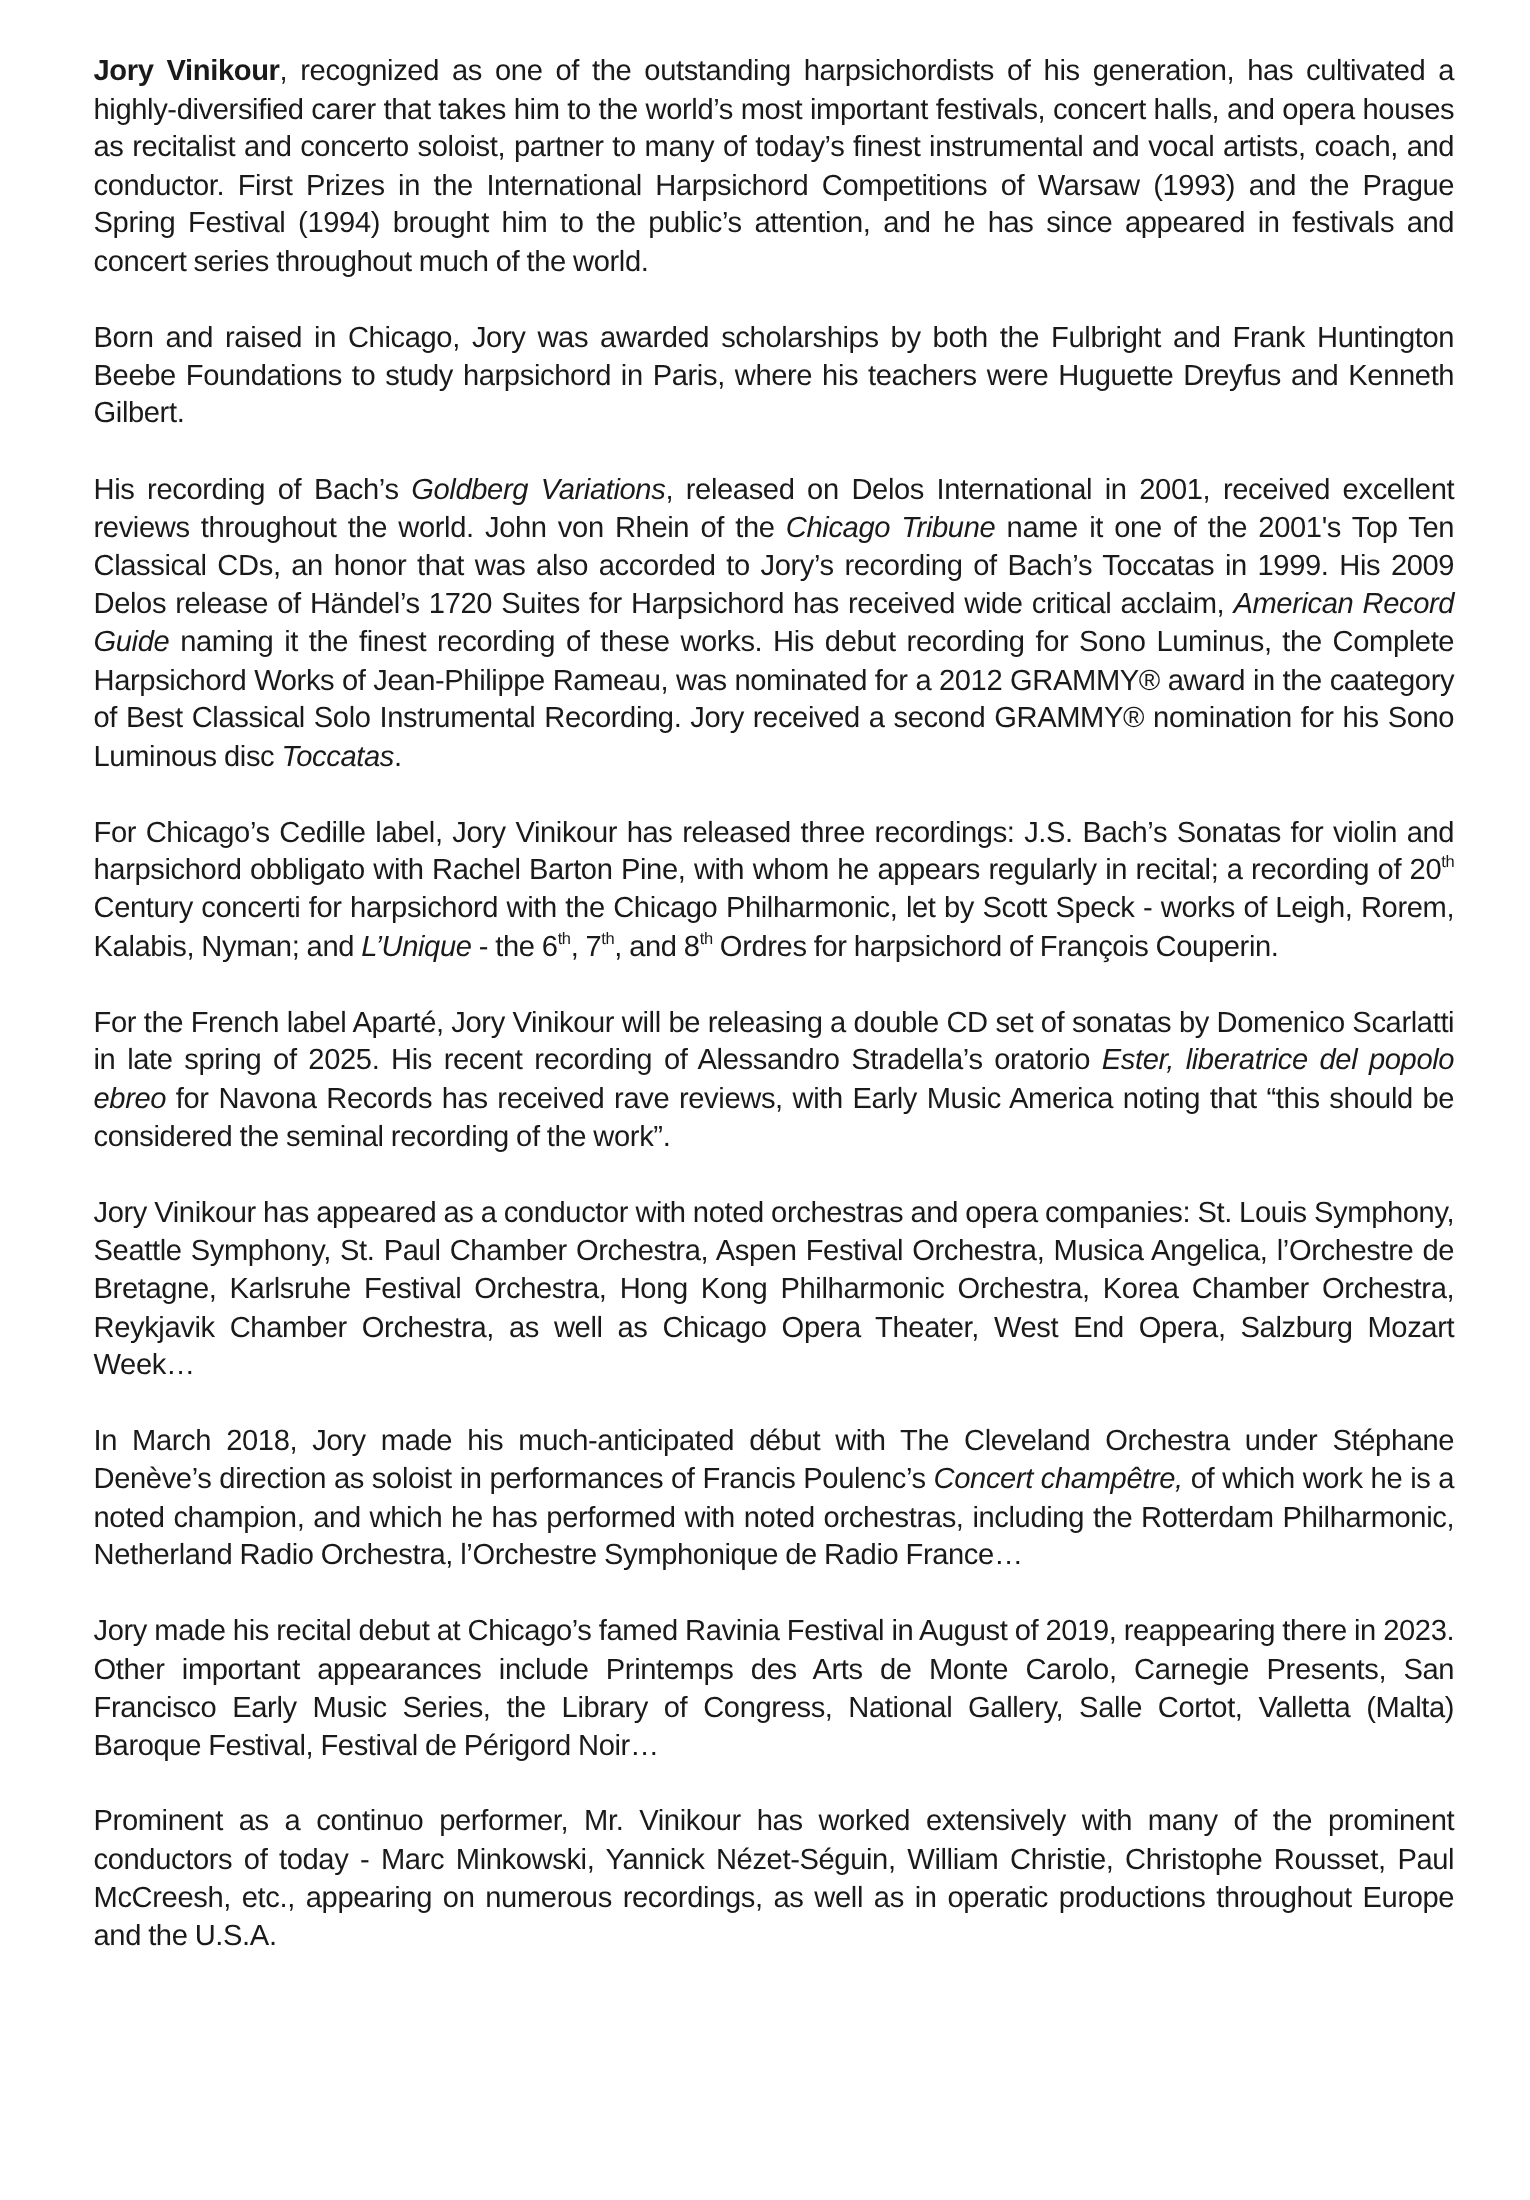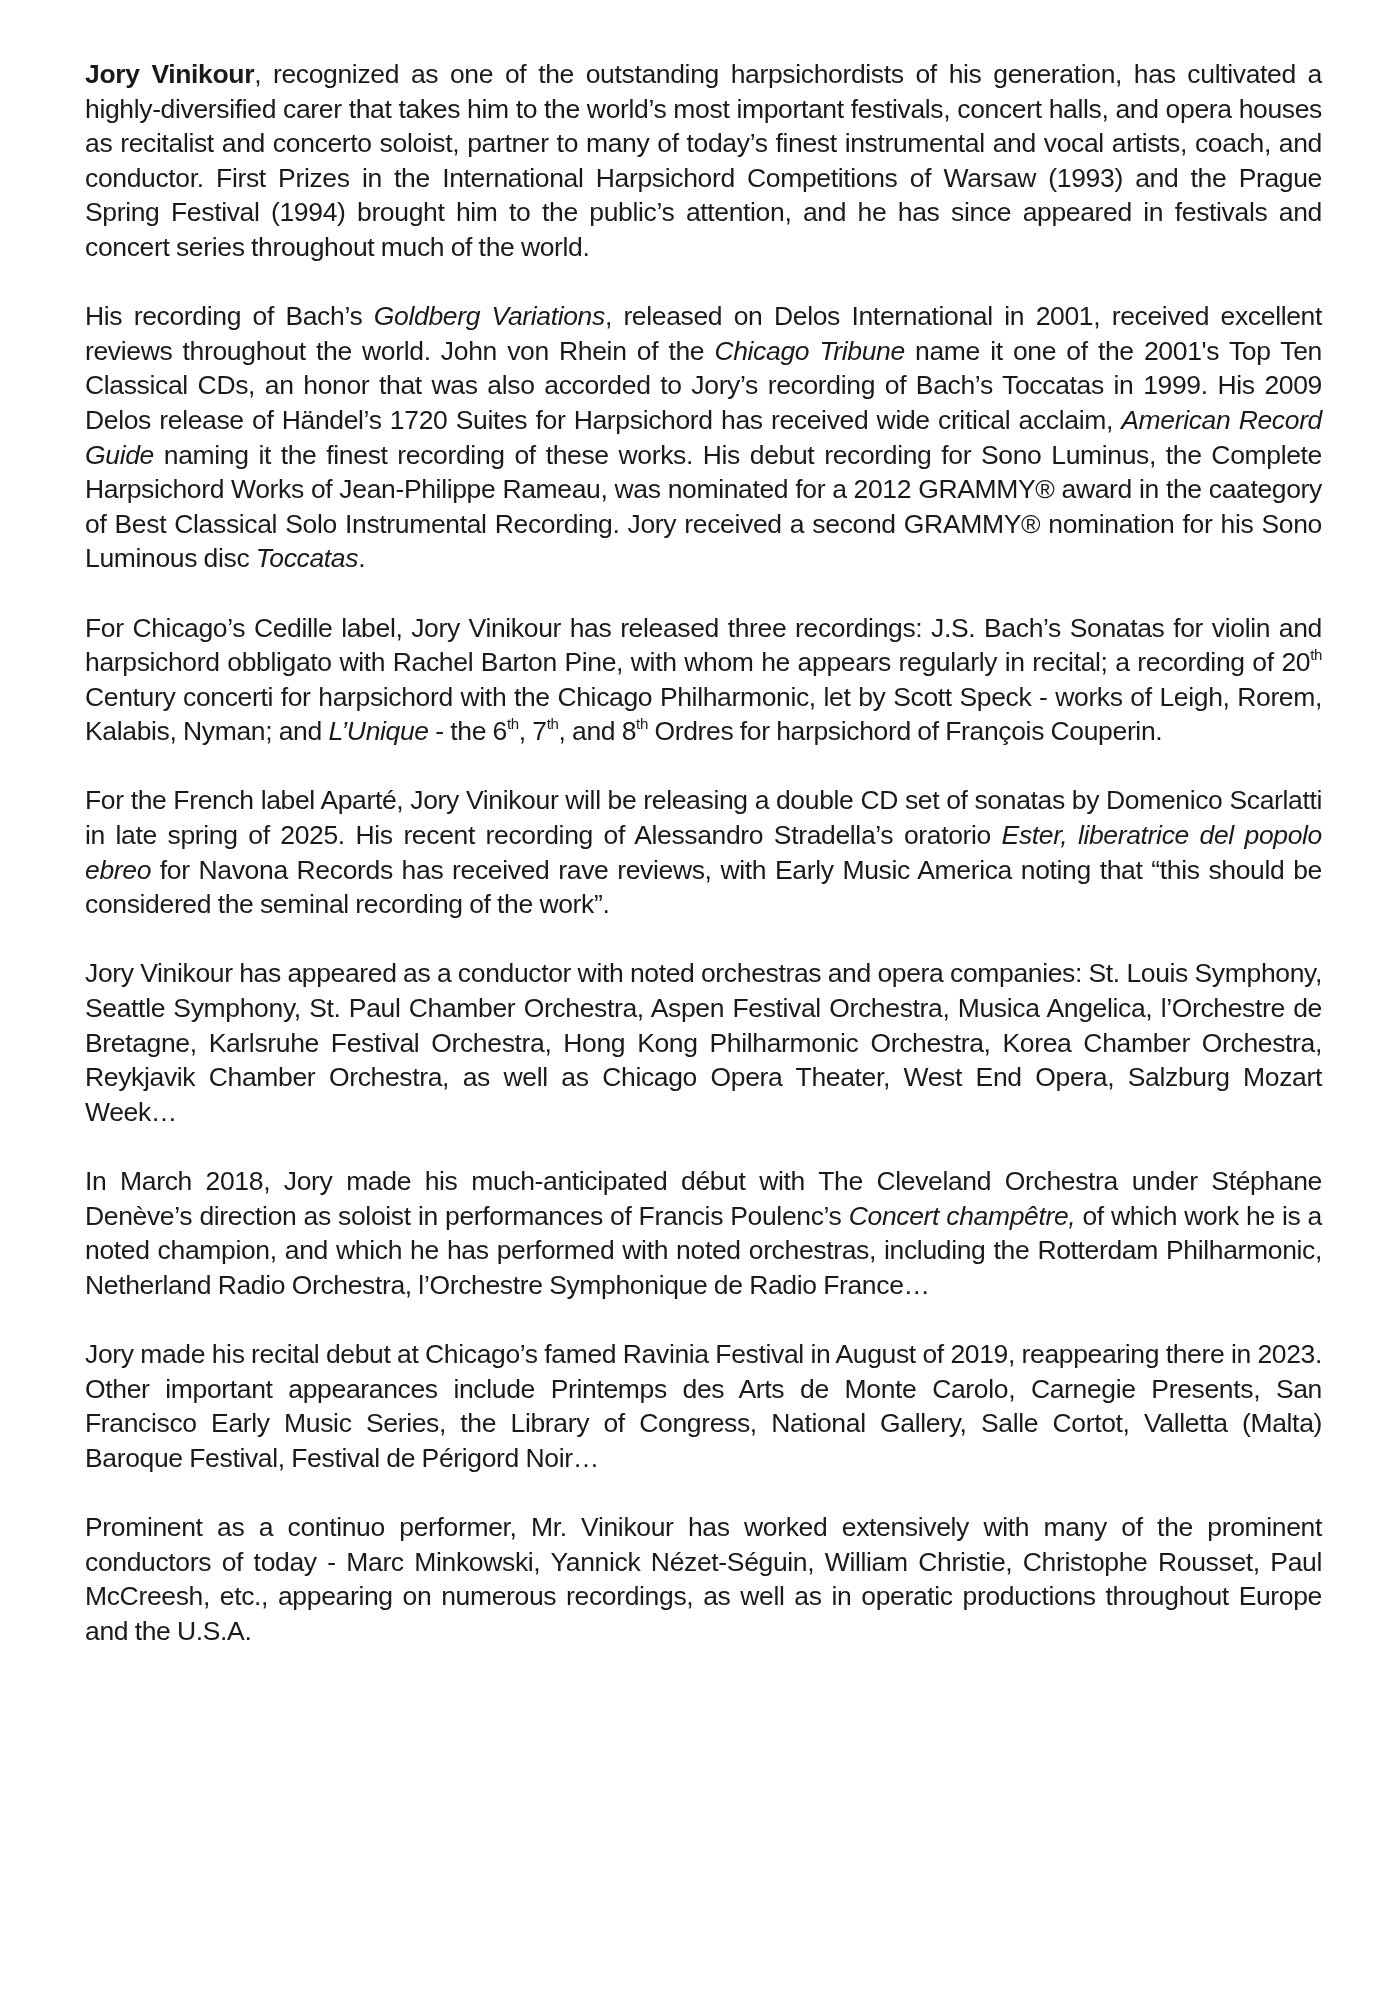"Jory Vinikour, recognized as one" .doc { top: 57px -> 47px }
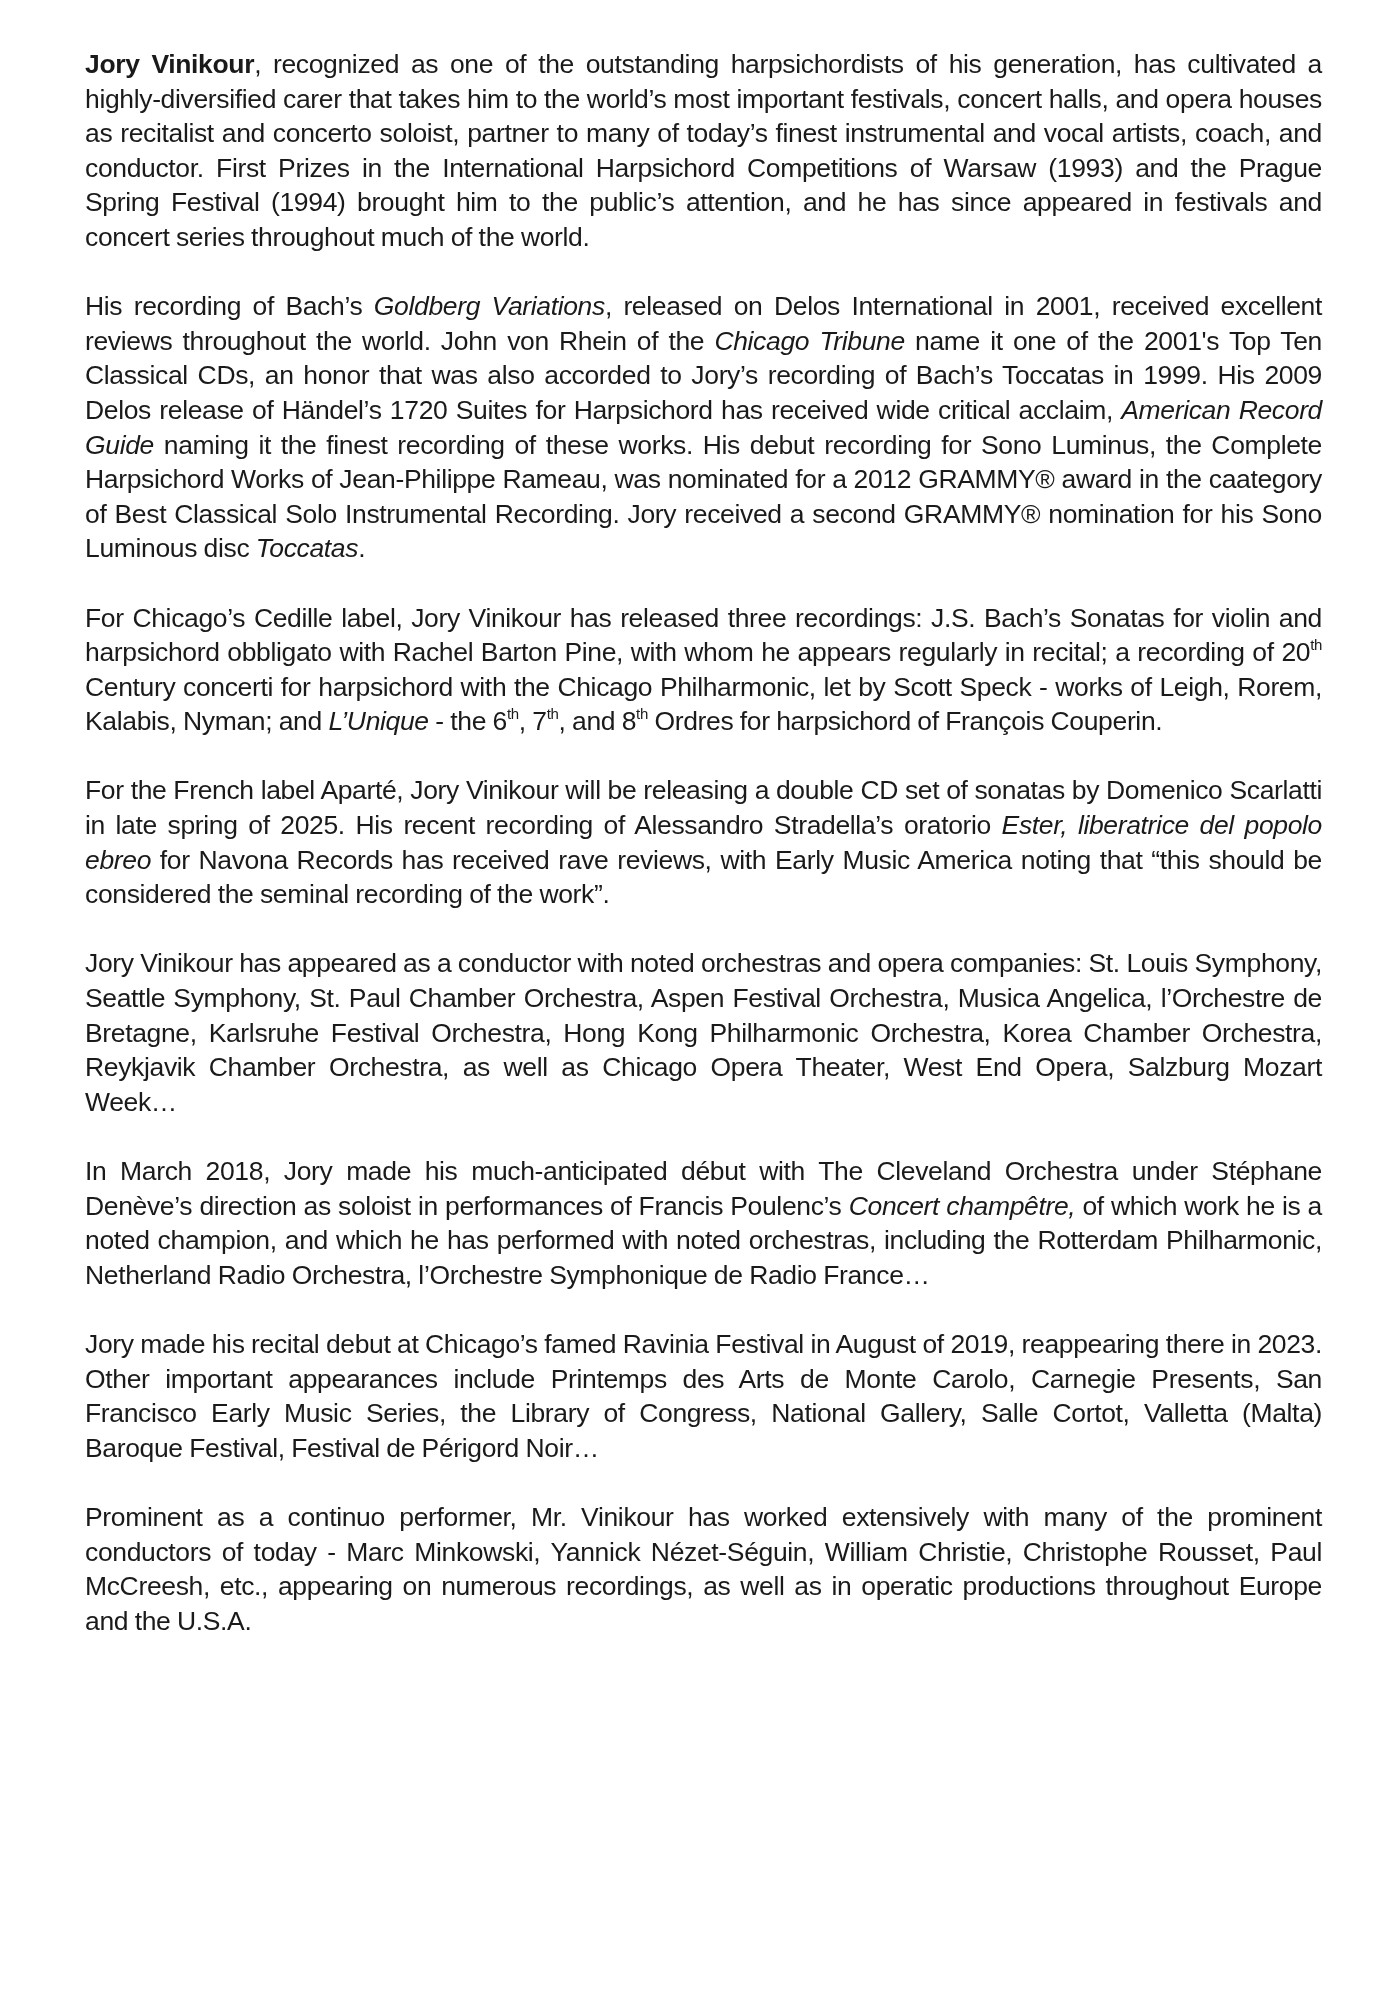"Born and raised in Chicago," p { html: none -> <p> <span>Born and raised in Chicago, Jory was awarded scholarships by both the Fulbright and Frank Huntington Beebe Foundations to study harpsichord in Paris, where his teachers were Huguette Dreyfus and Kenneth Gilbert.</span> </p> }
